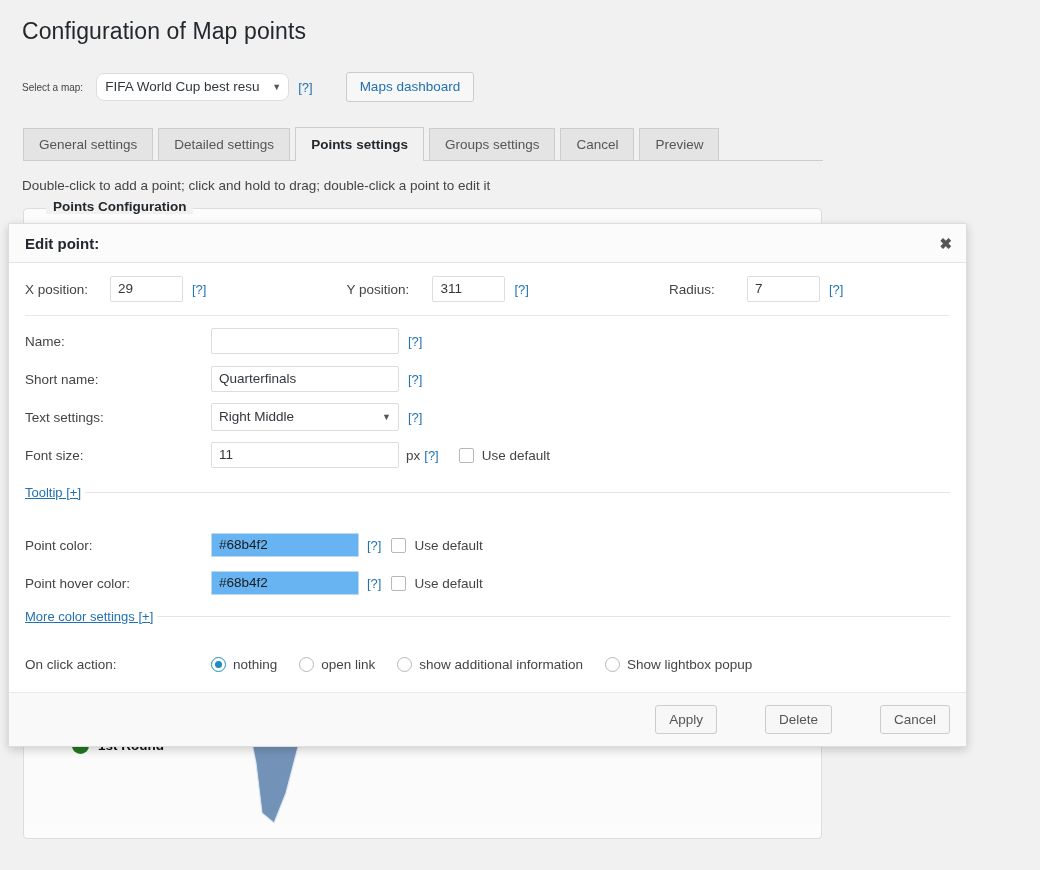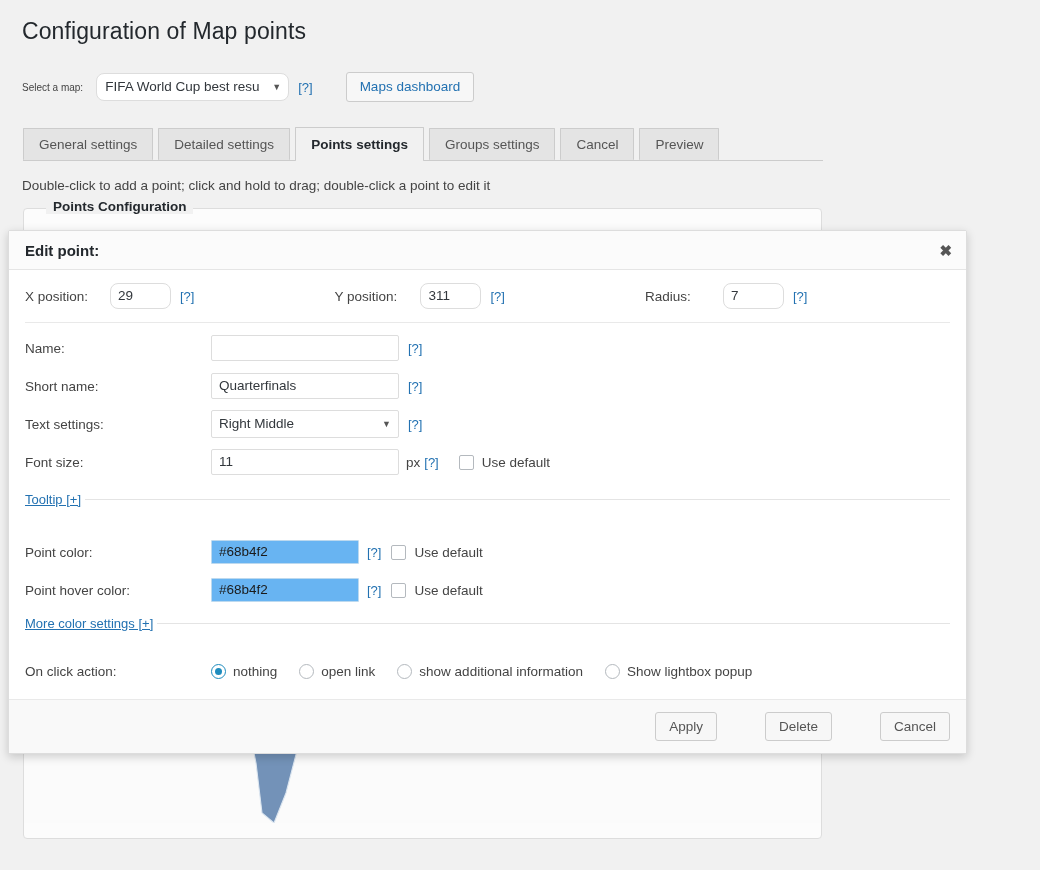"Edit point:" .modal { top: 230px -> 223px }
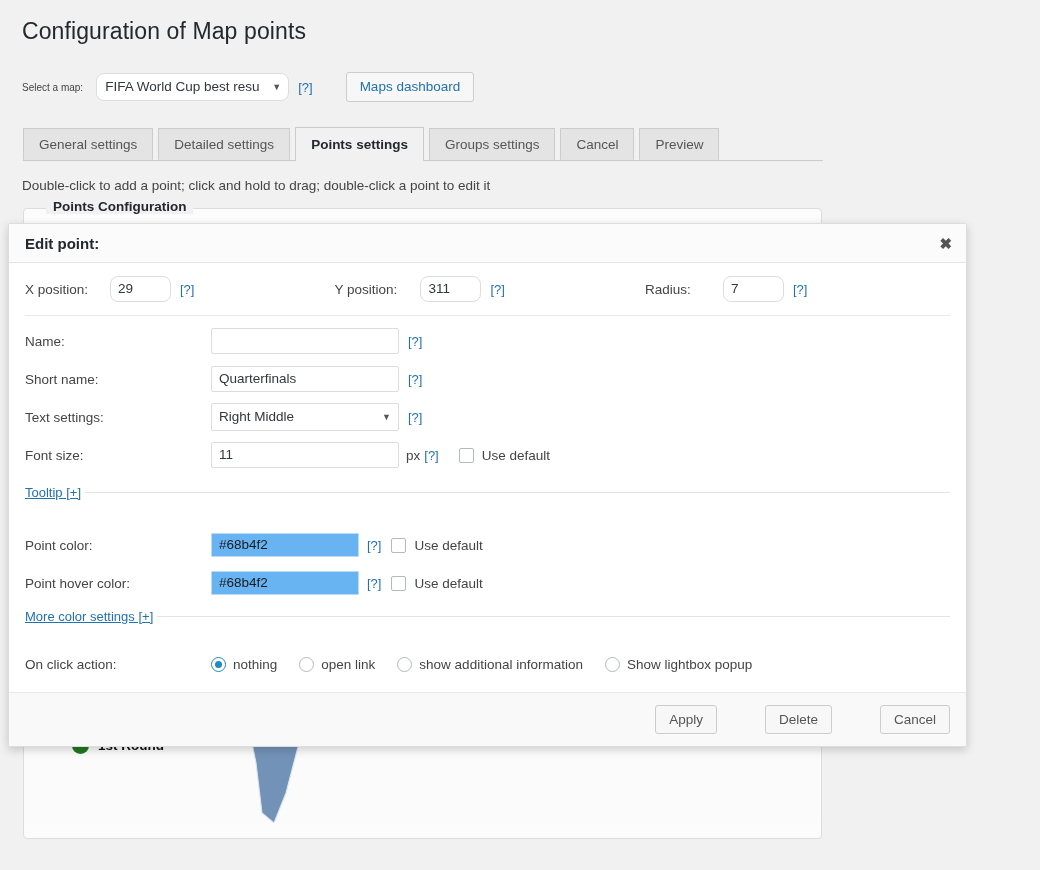"29" .inp.num { border-radius: 8px -> none; width: 61px -> 73px }
